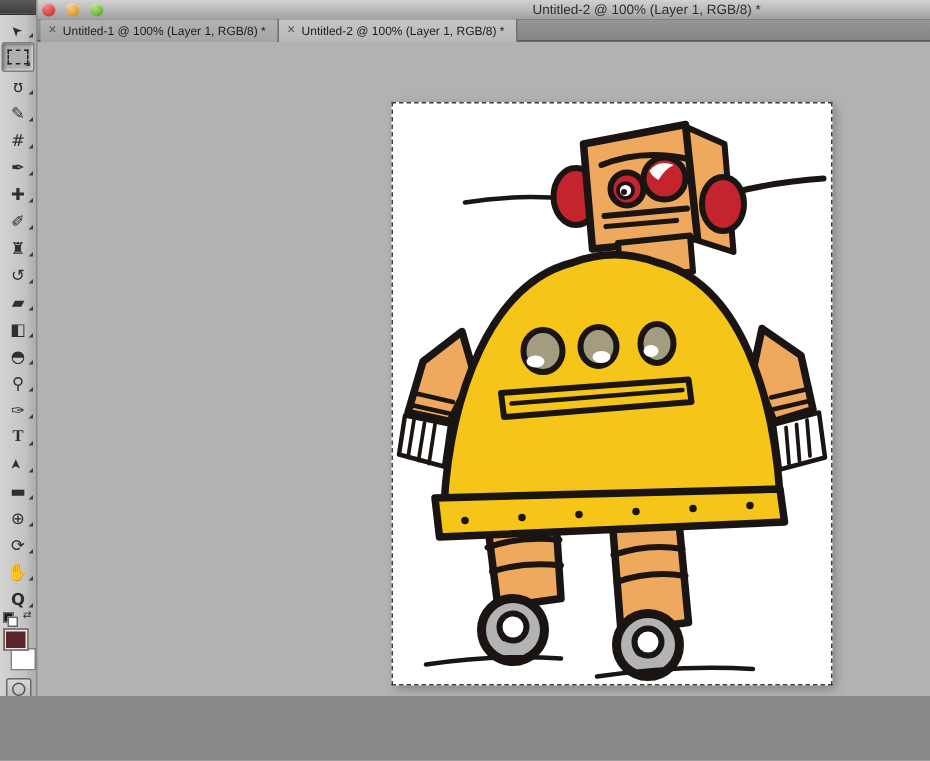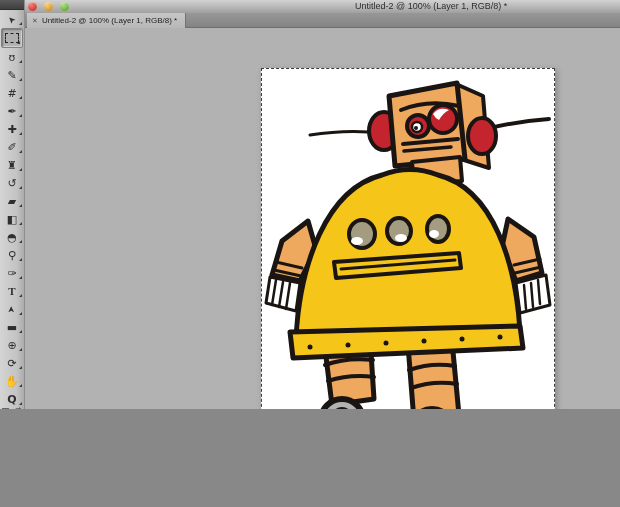"Untitled-2 @ 100% (Layer 1," #page { height: 409px -> 464px }
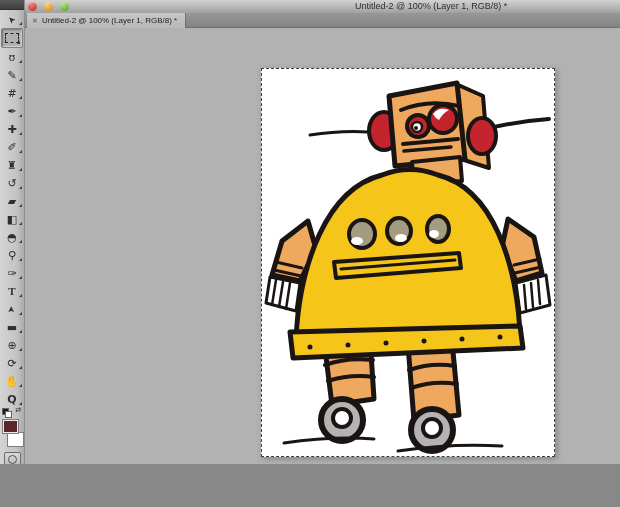"Untitled-1 @ 100% (Layer 1," div.tab { html: none -> <div> <span>✕</span> <span>Untitled-1 @ 100% (Layer 1, RGB/8) *</span> </div> }
